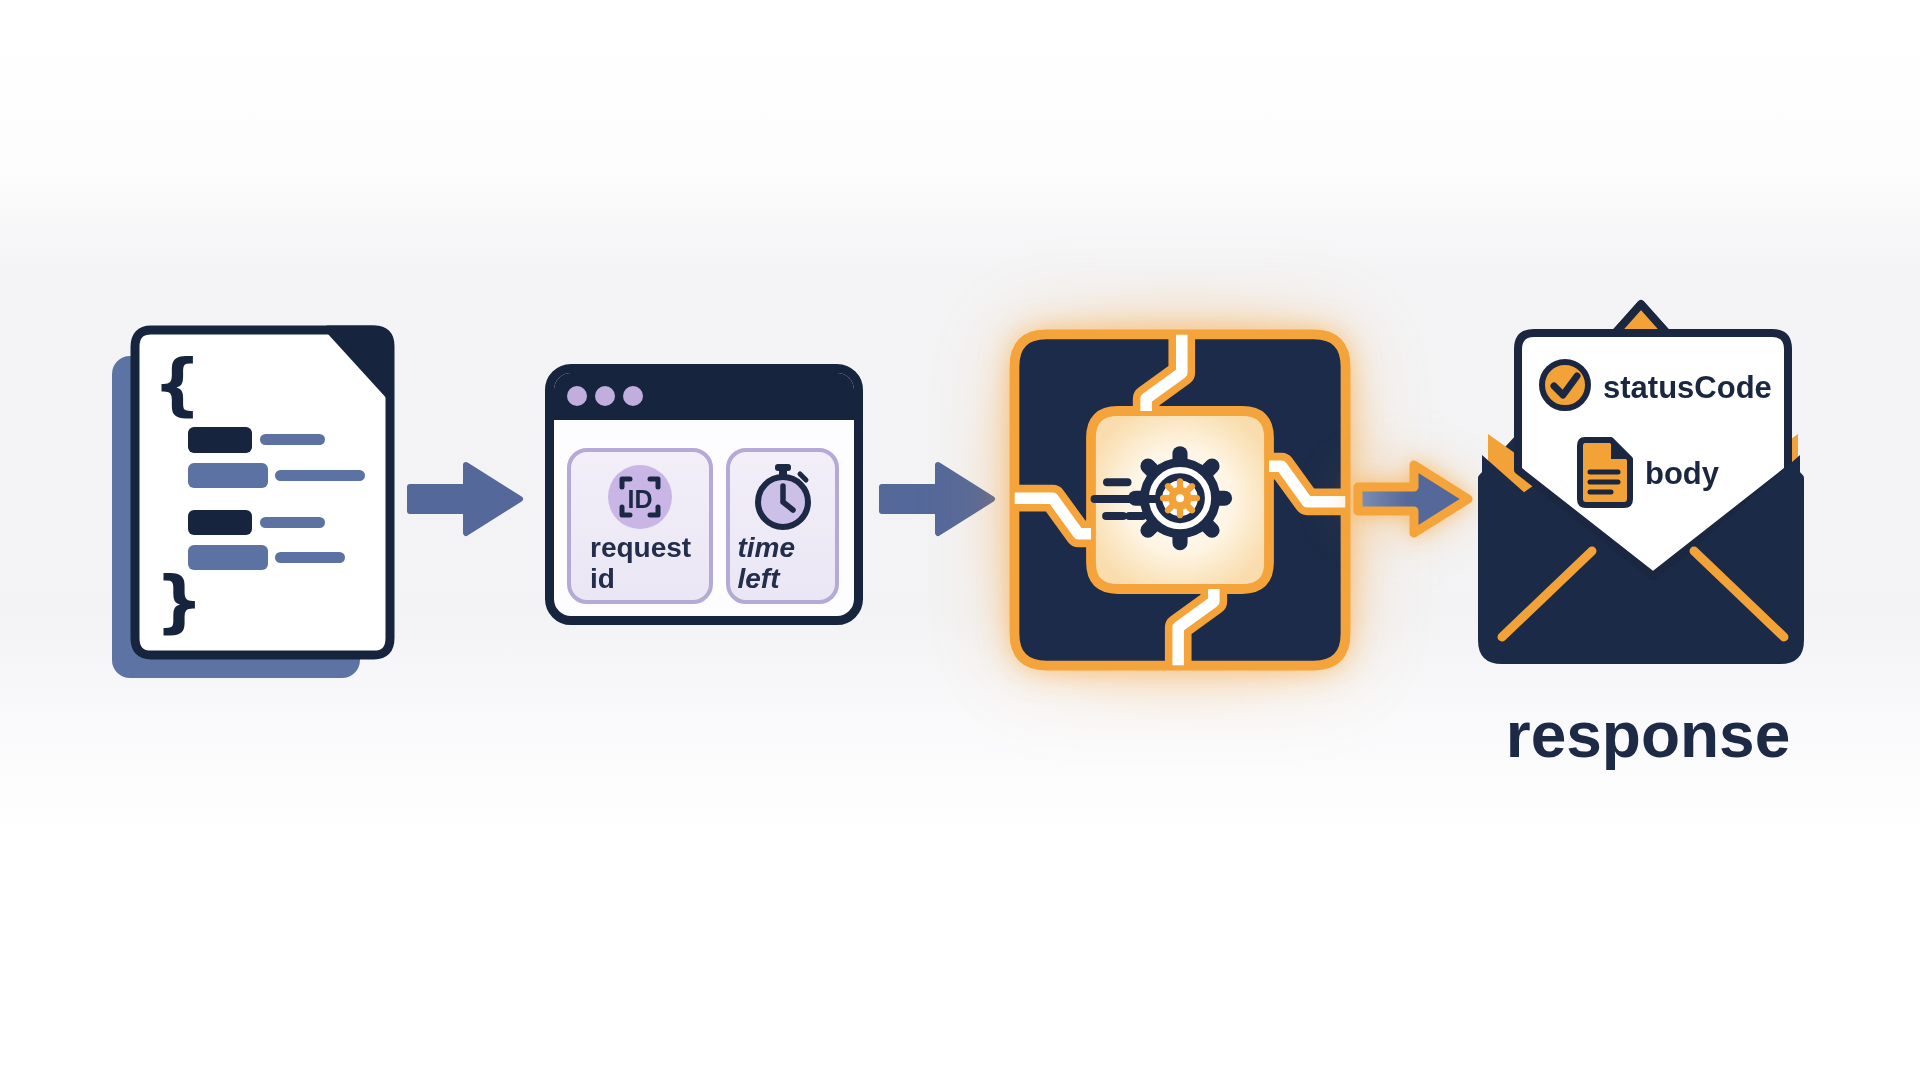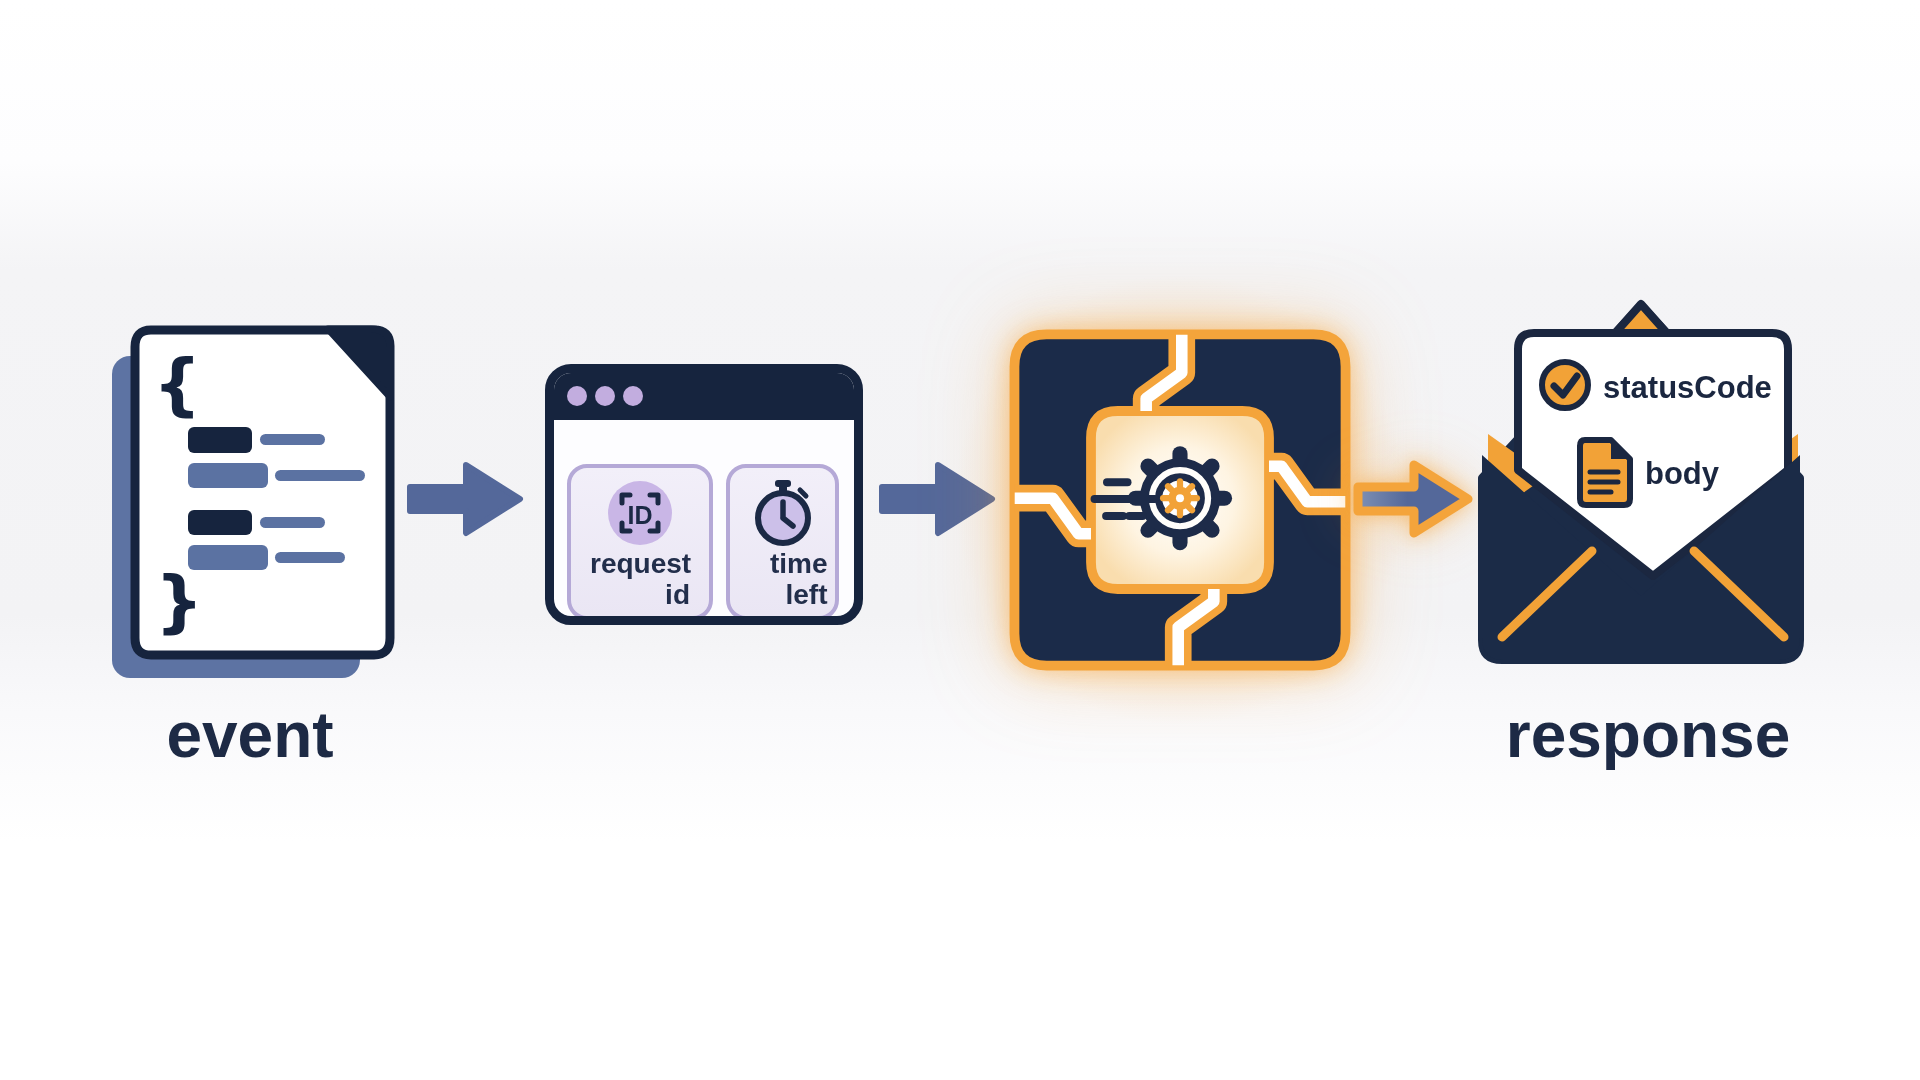"ID" .ctx-card { top: 91px -> 75px }
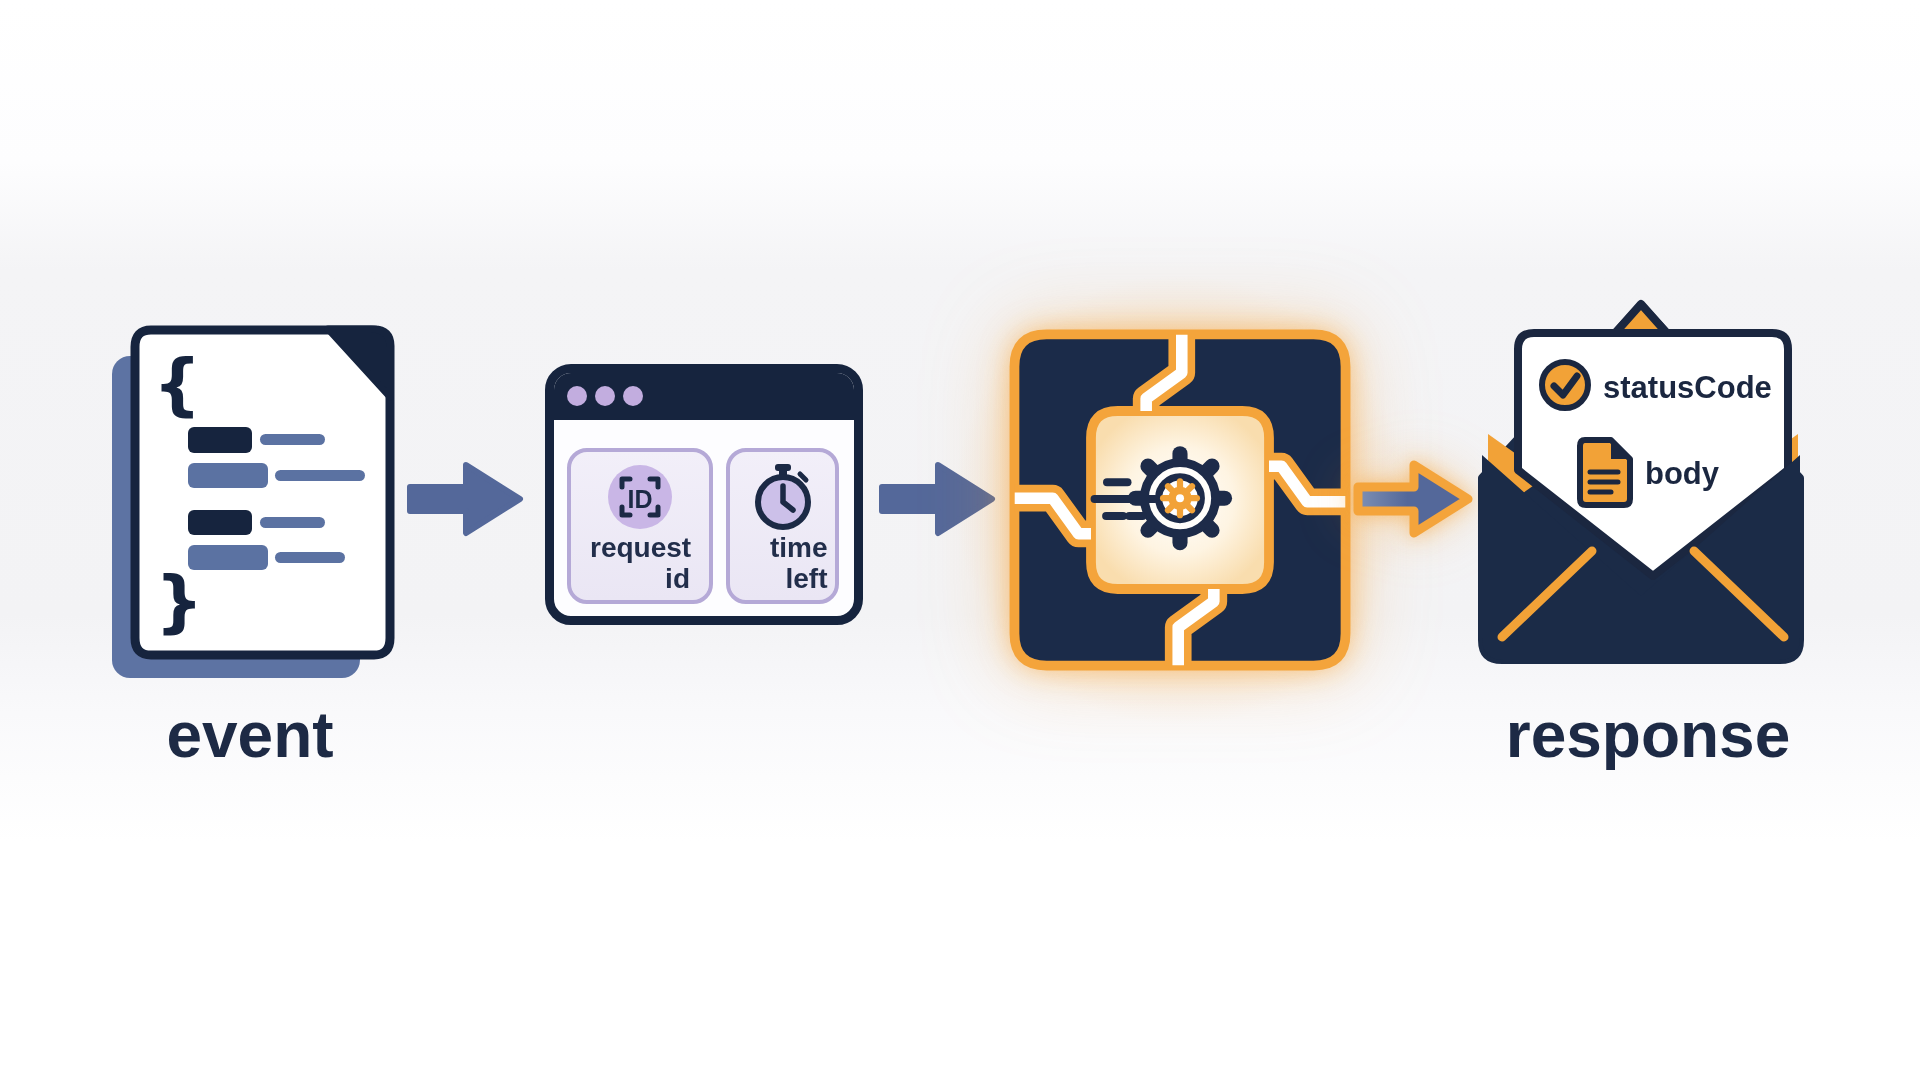"request id" .ctx-card-label { text-align: right -> left }
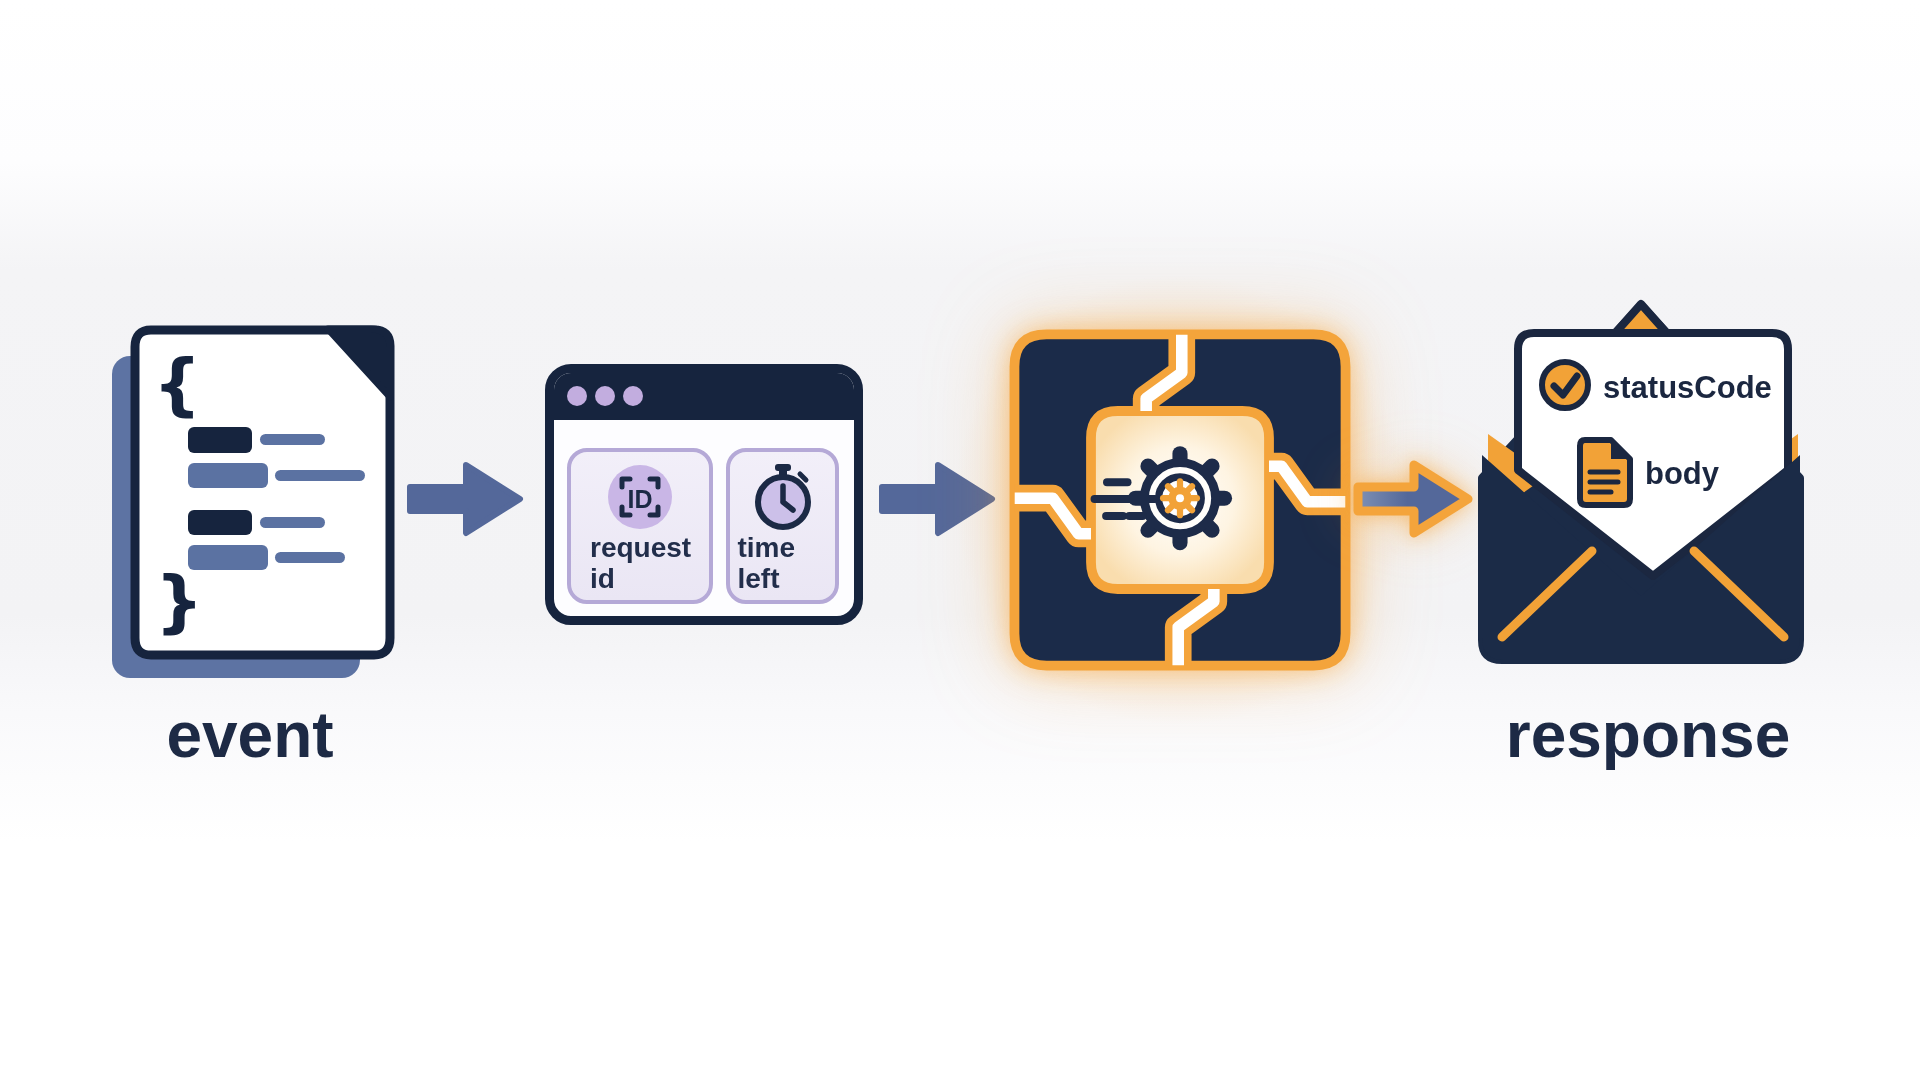"time left" div.ctx-card-label { font-style: none -> italic }
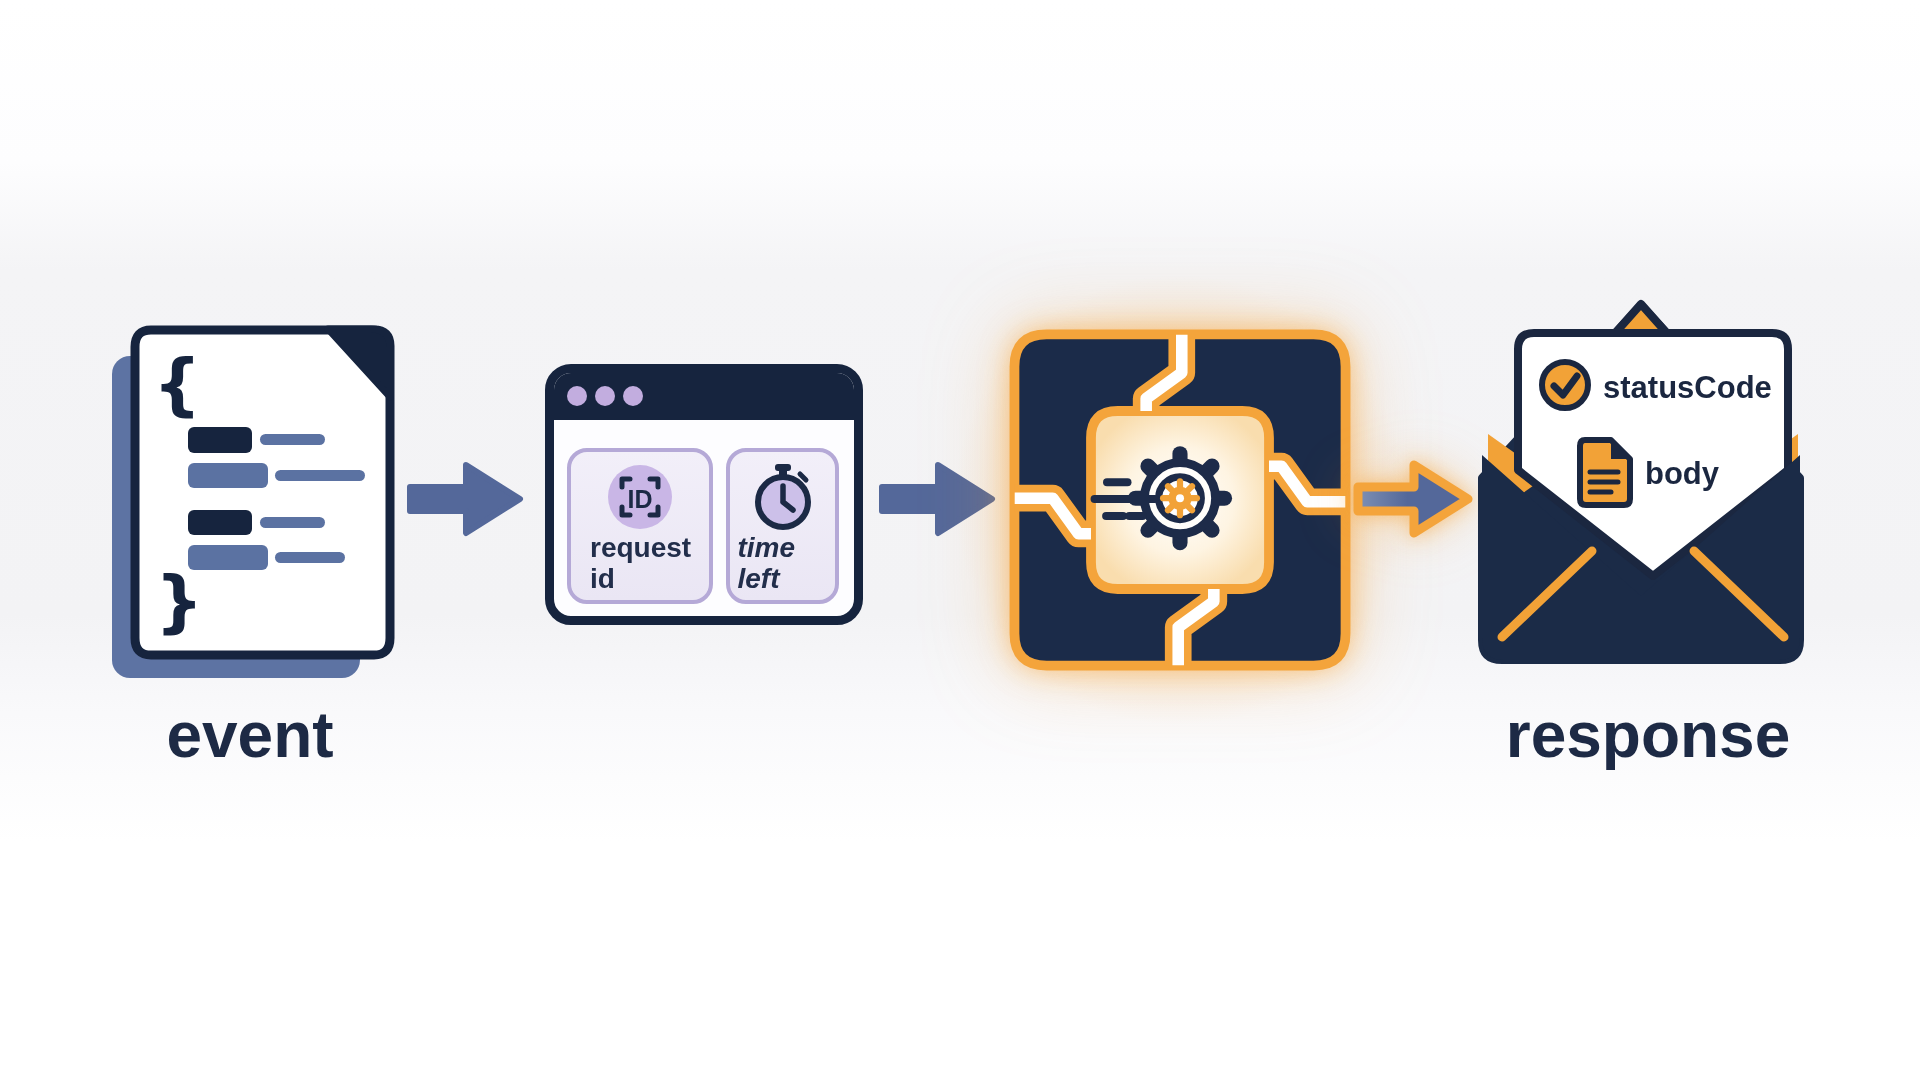"event" div.stage-label { html: <div>event</div> -> none }
